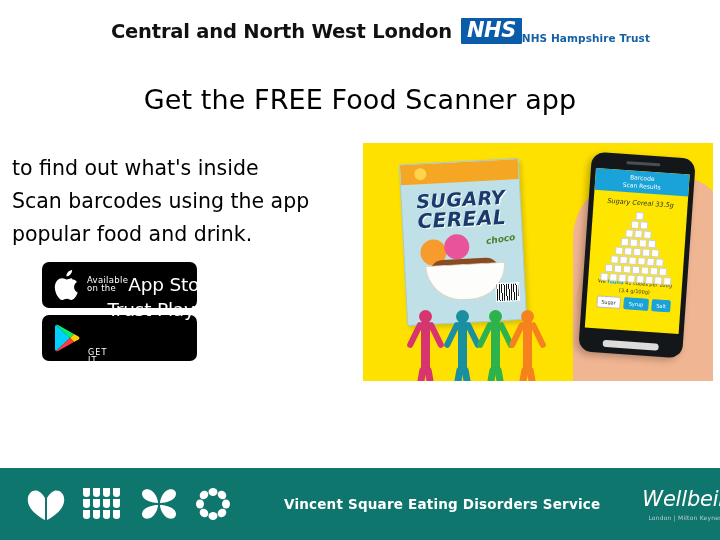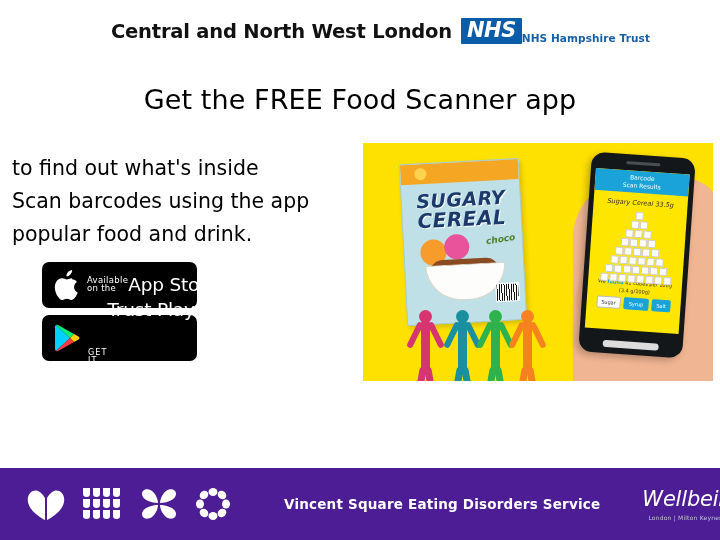"Vincent Square Eating Disorders Service" .footer { background: #4c1d95 -> #0f766e }
